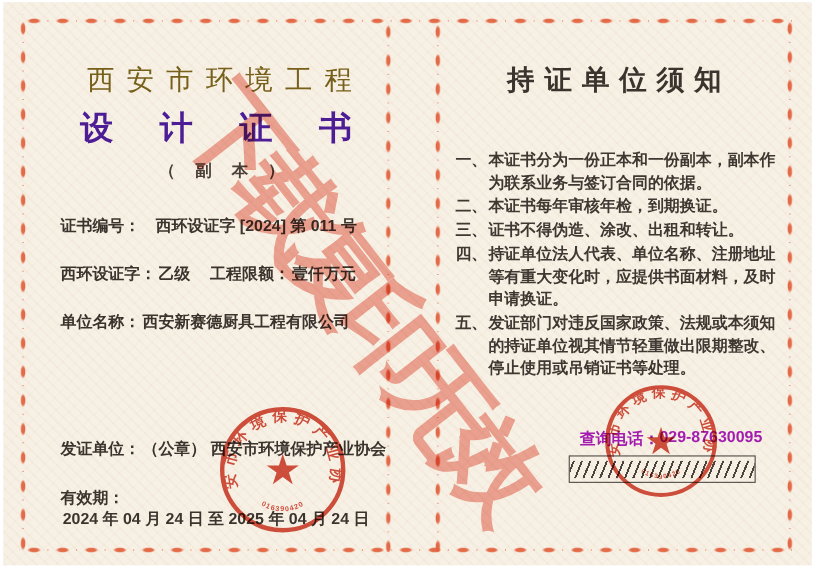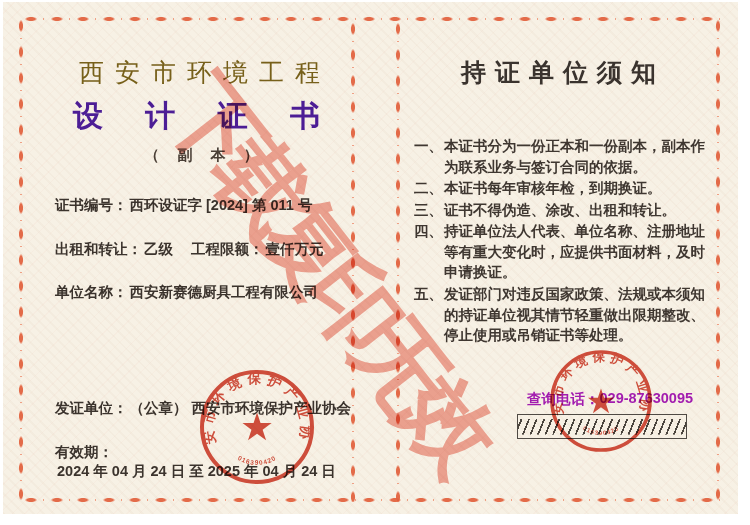"证书编号：" div.row { gap: none -> 12px }
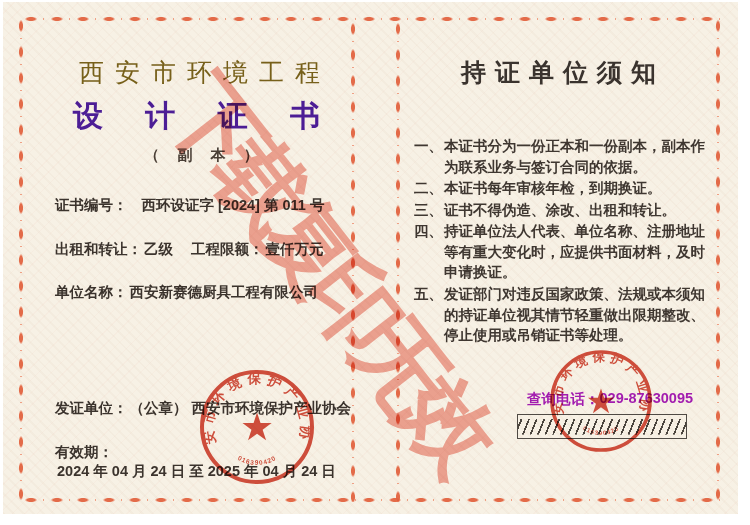"出租和转让：" span.lbl { text: 出租和转让 -> 西环设证字 }
